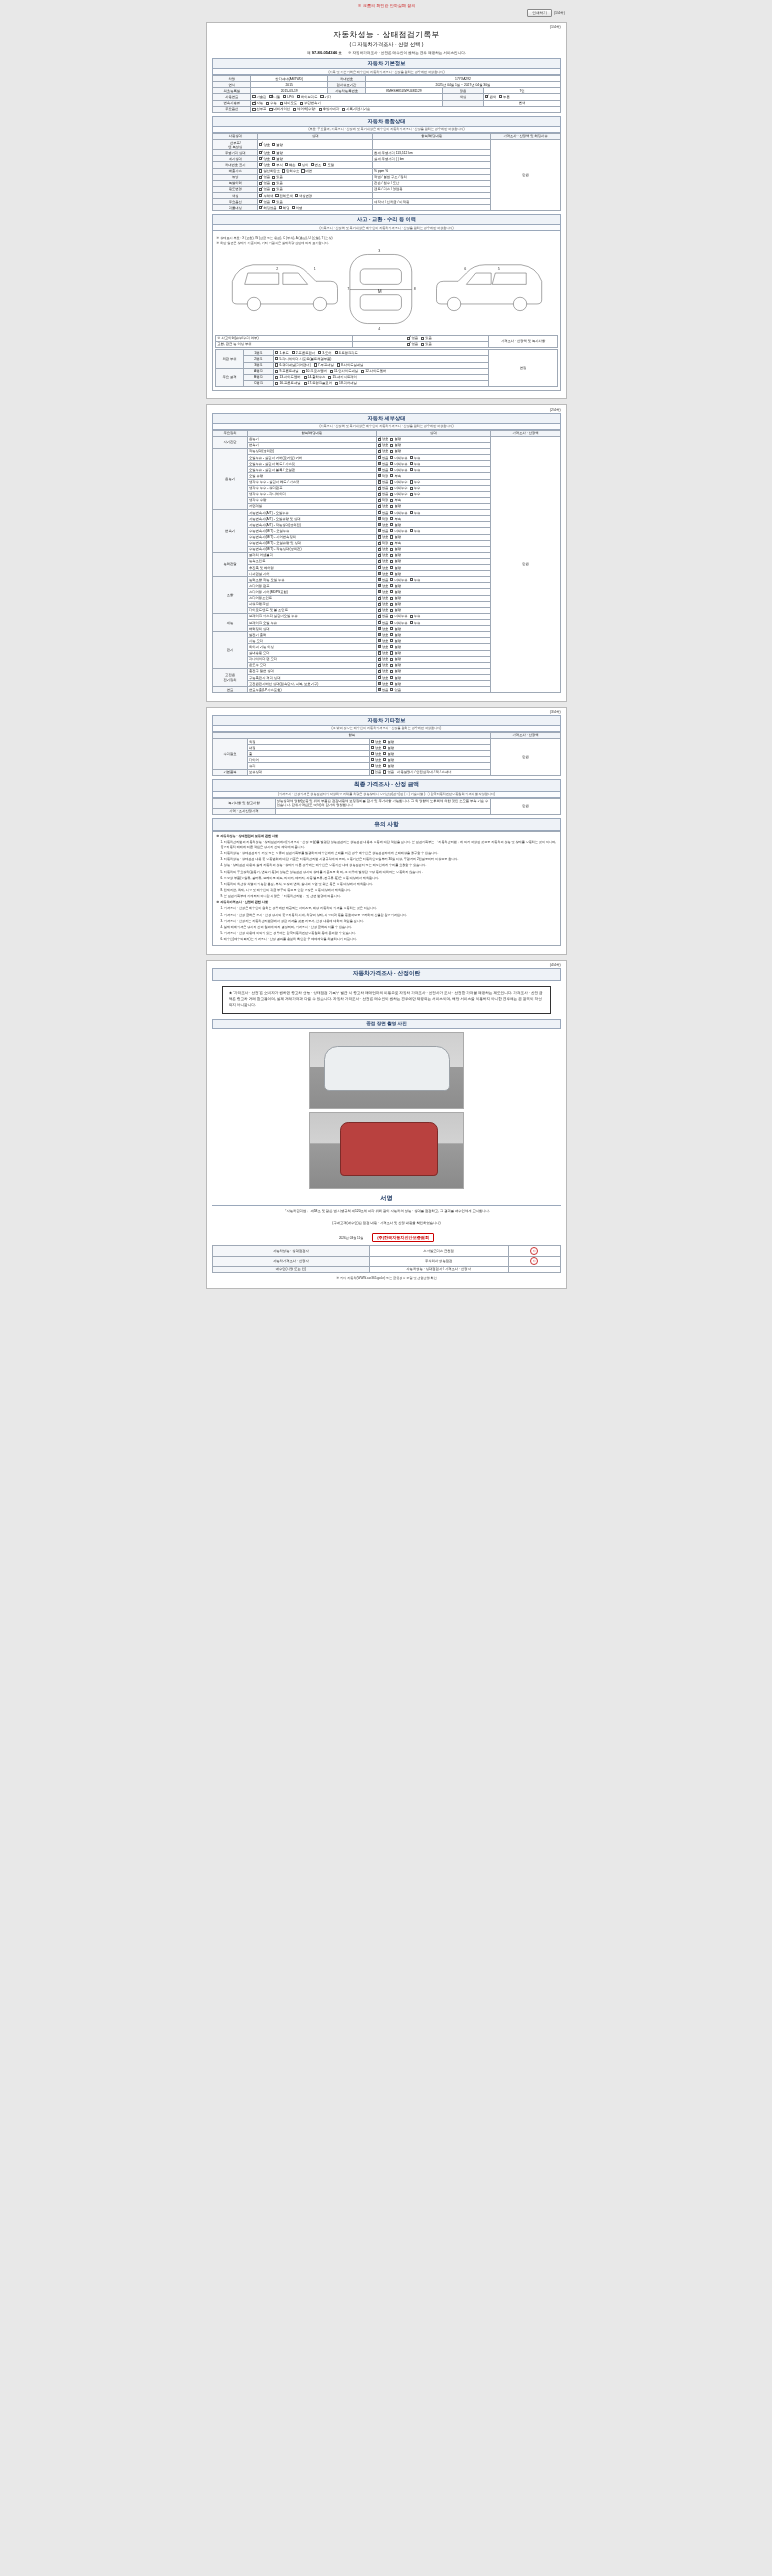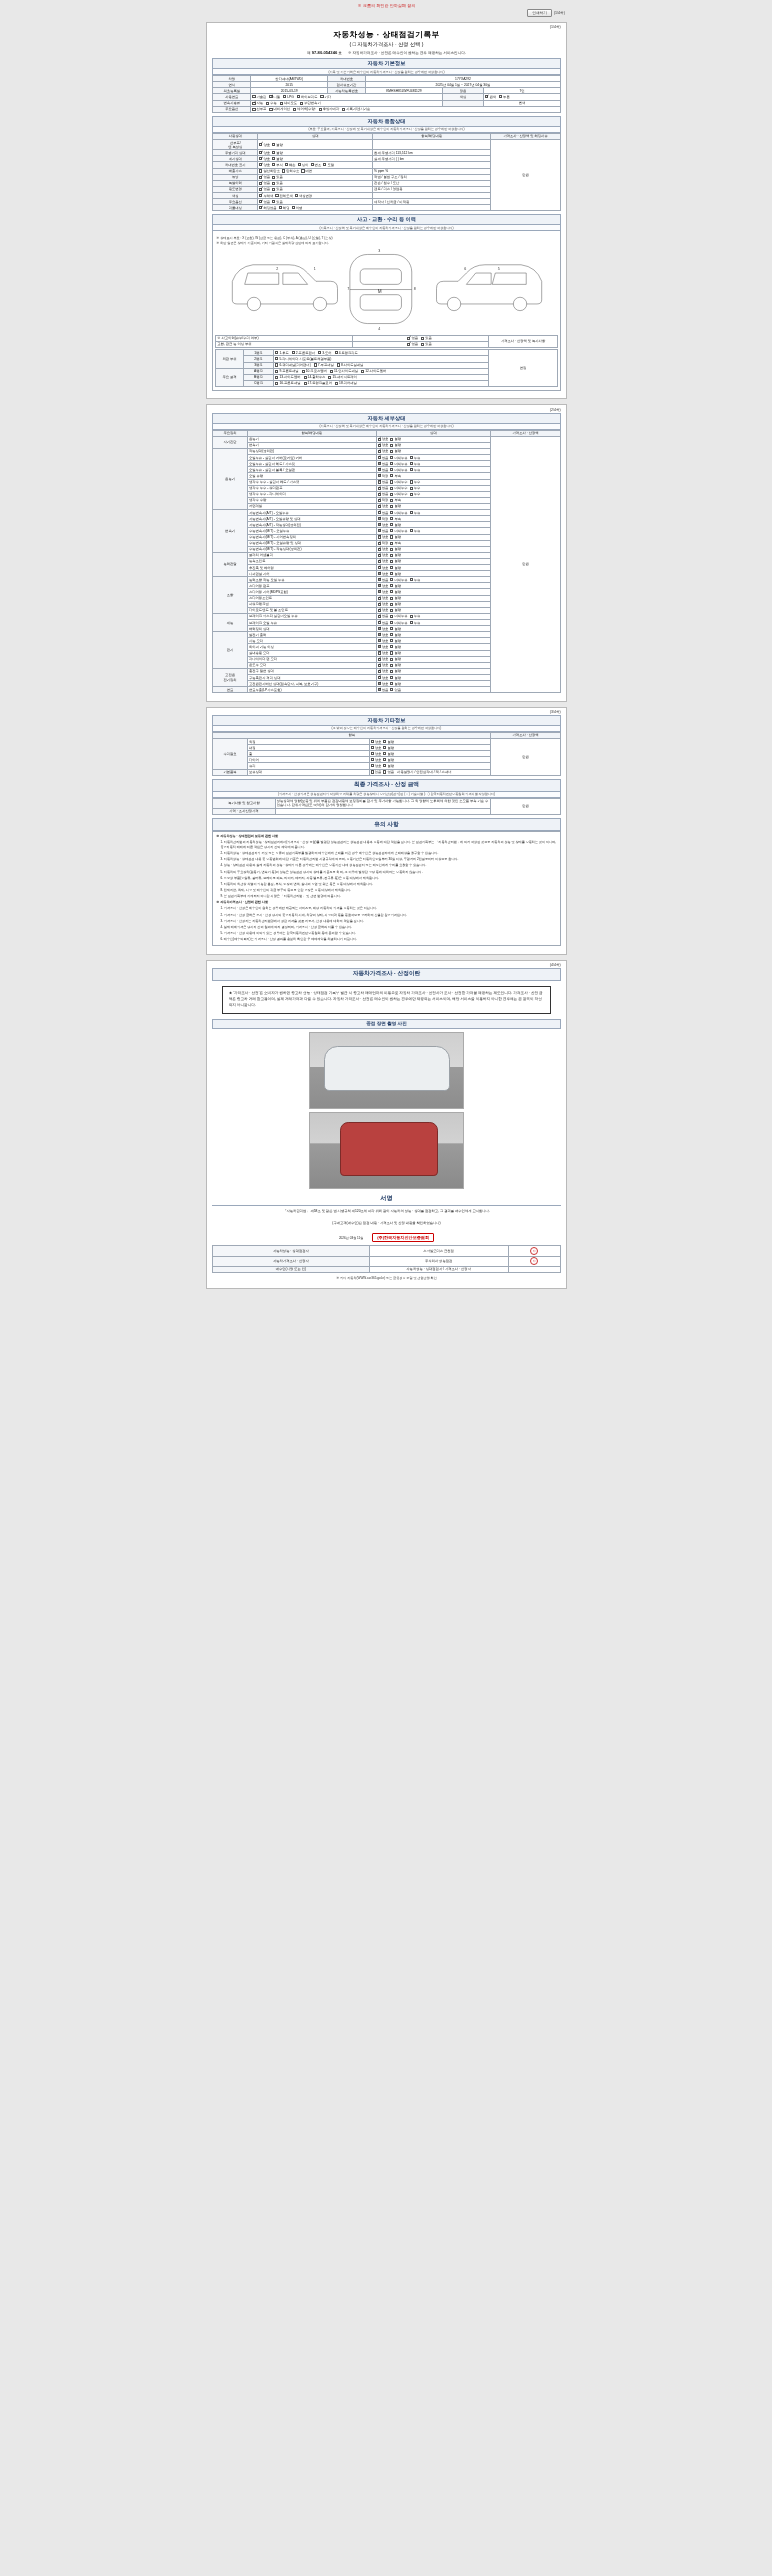"자동차성능 · 상태점검기록부" .doc-title { font-weight: bold -> normal }
